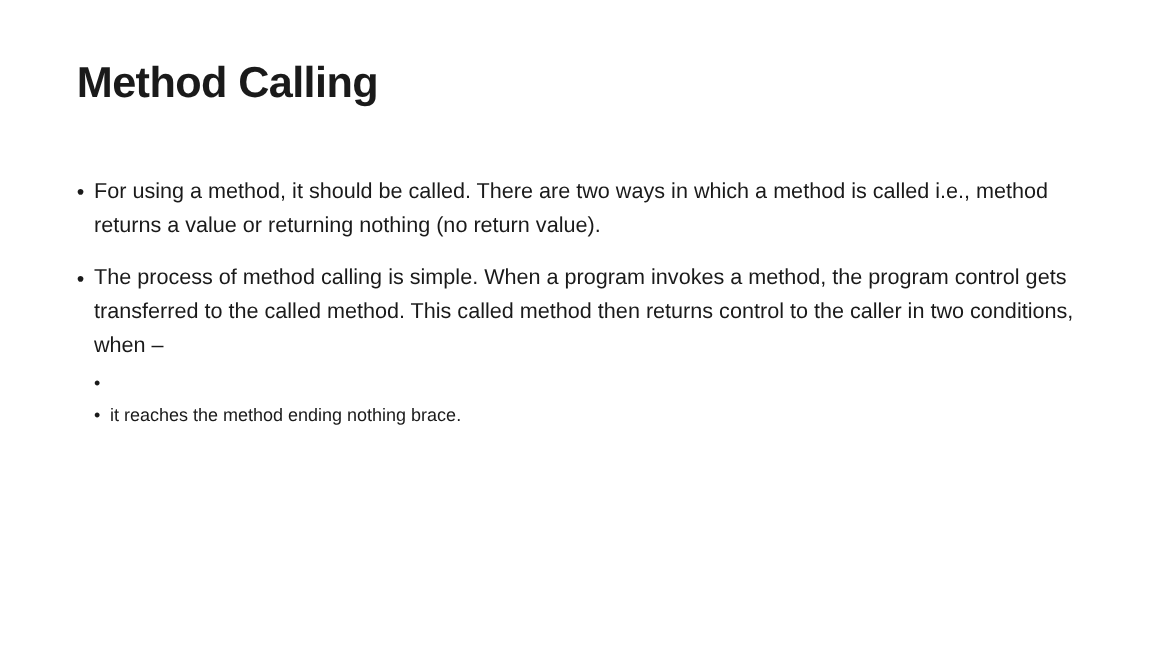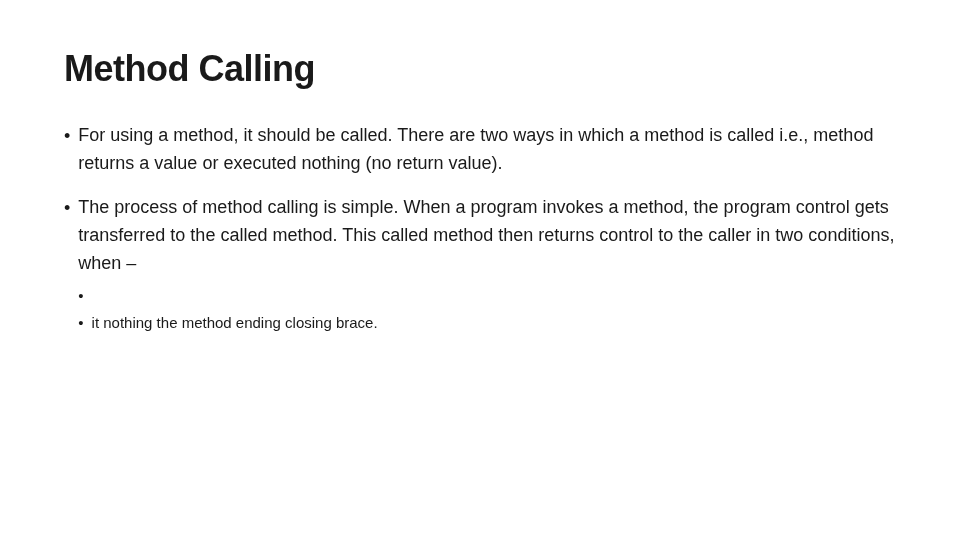"Method Calling" .slide { gap: none -> 24px }
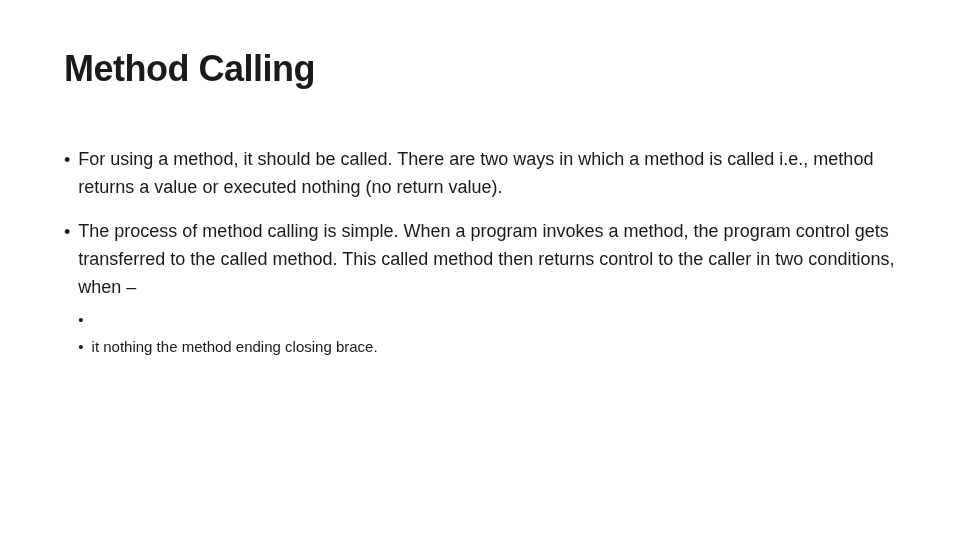"For using a method, it" span.bullet-text { text: executed -> returning }
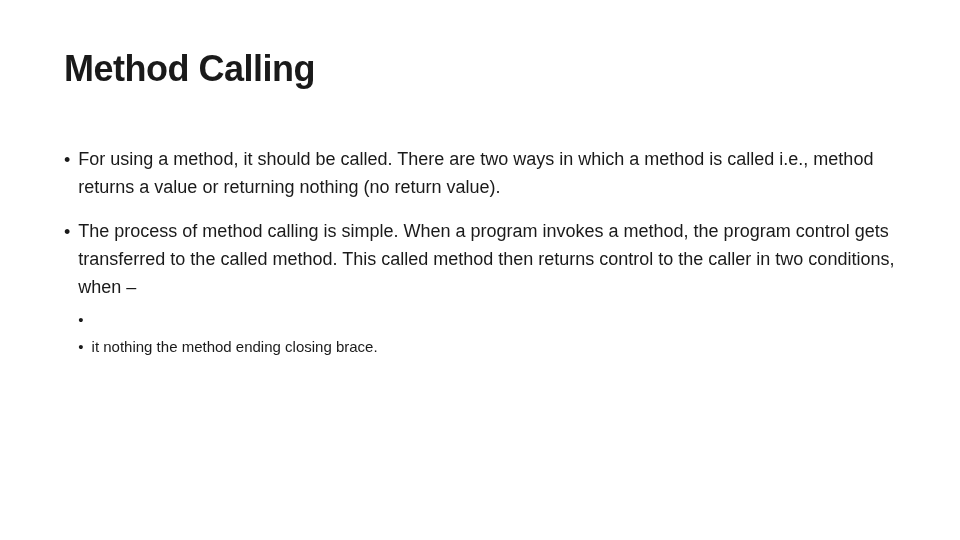"it nothing the method ending" span.sub-bullet-text { text: nothing the method ending closing -> reaches the method ending nothing }
